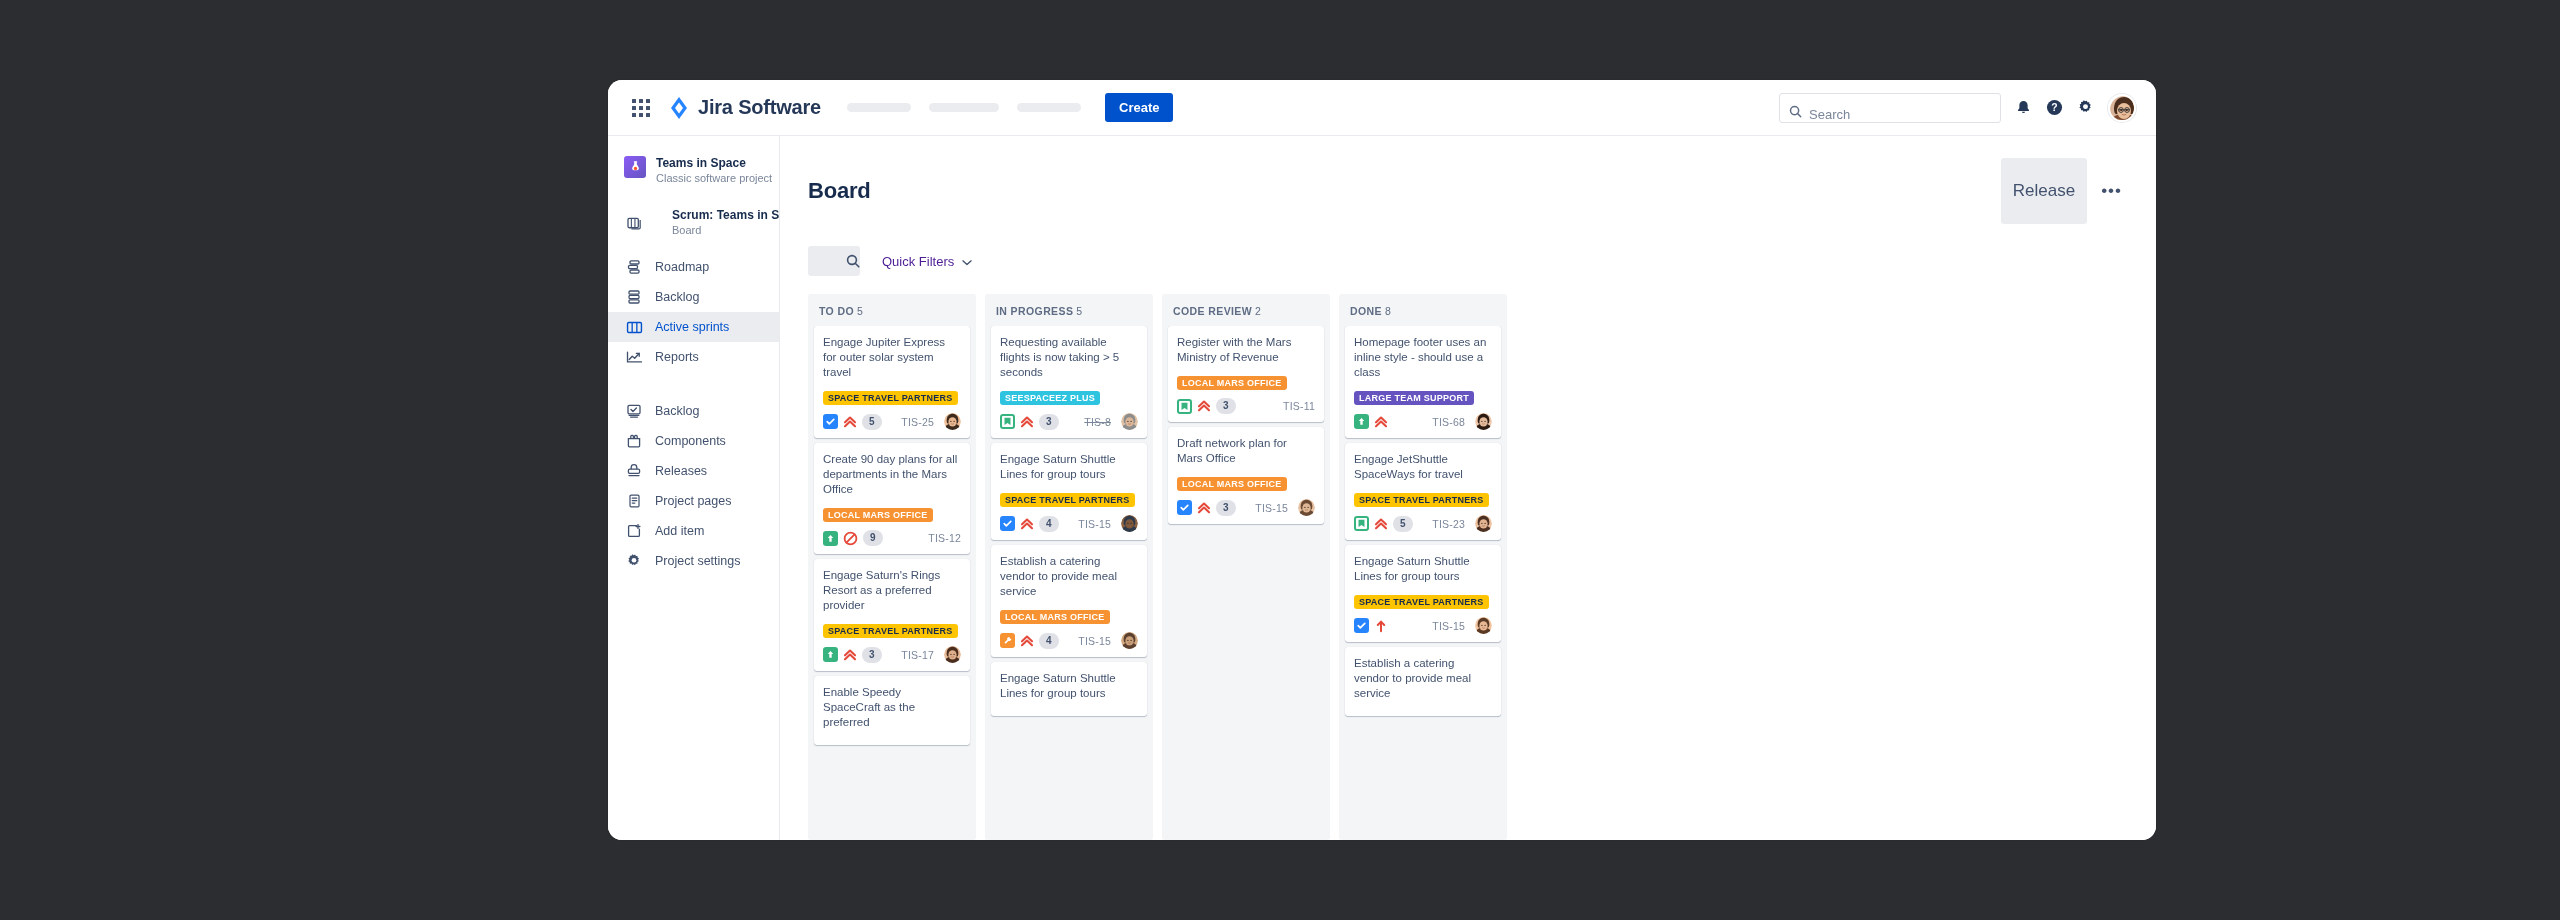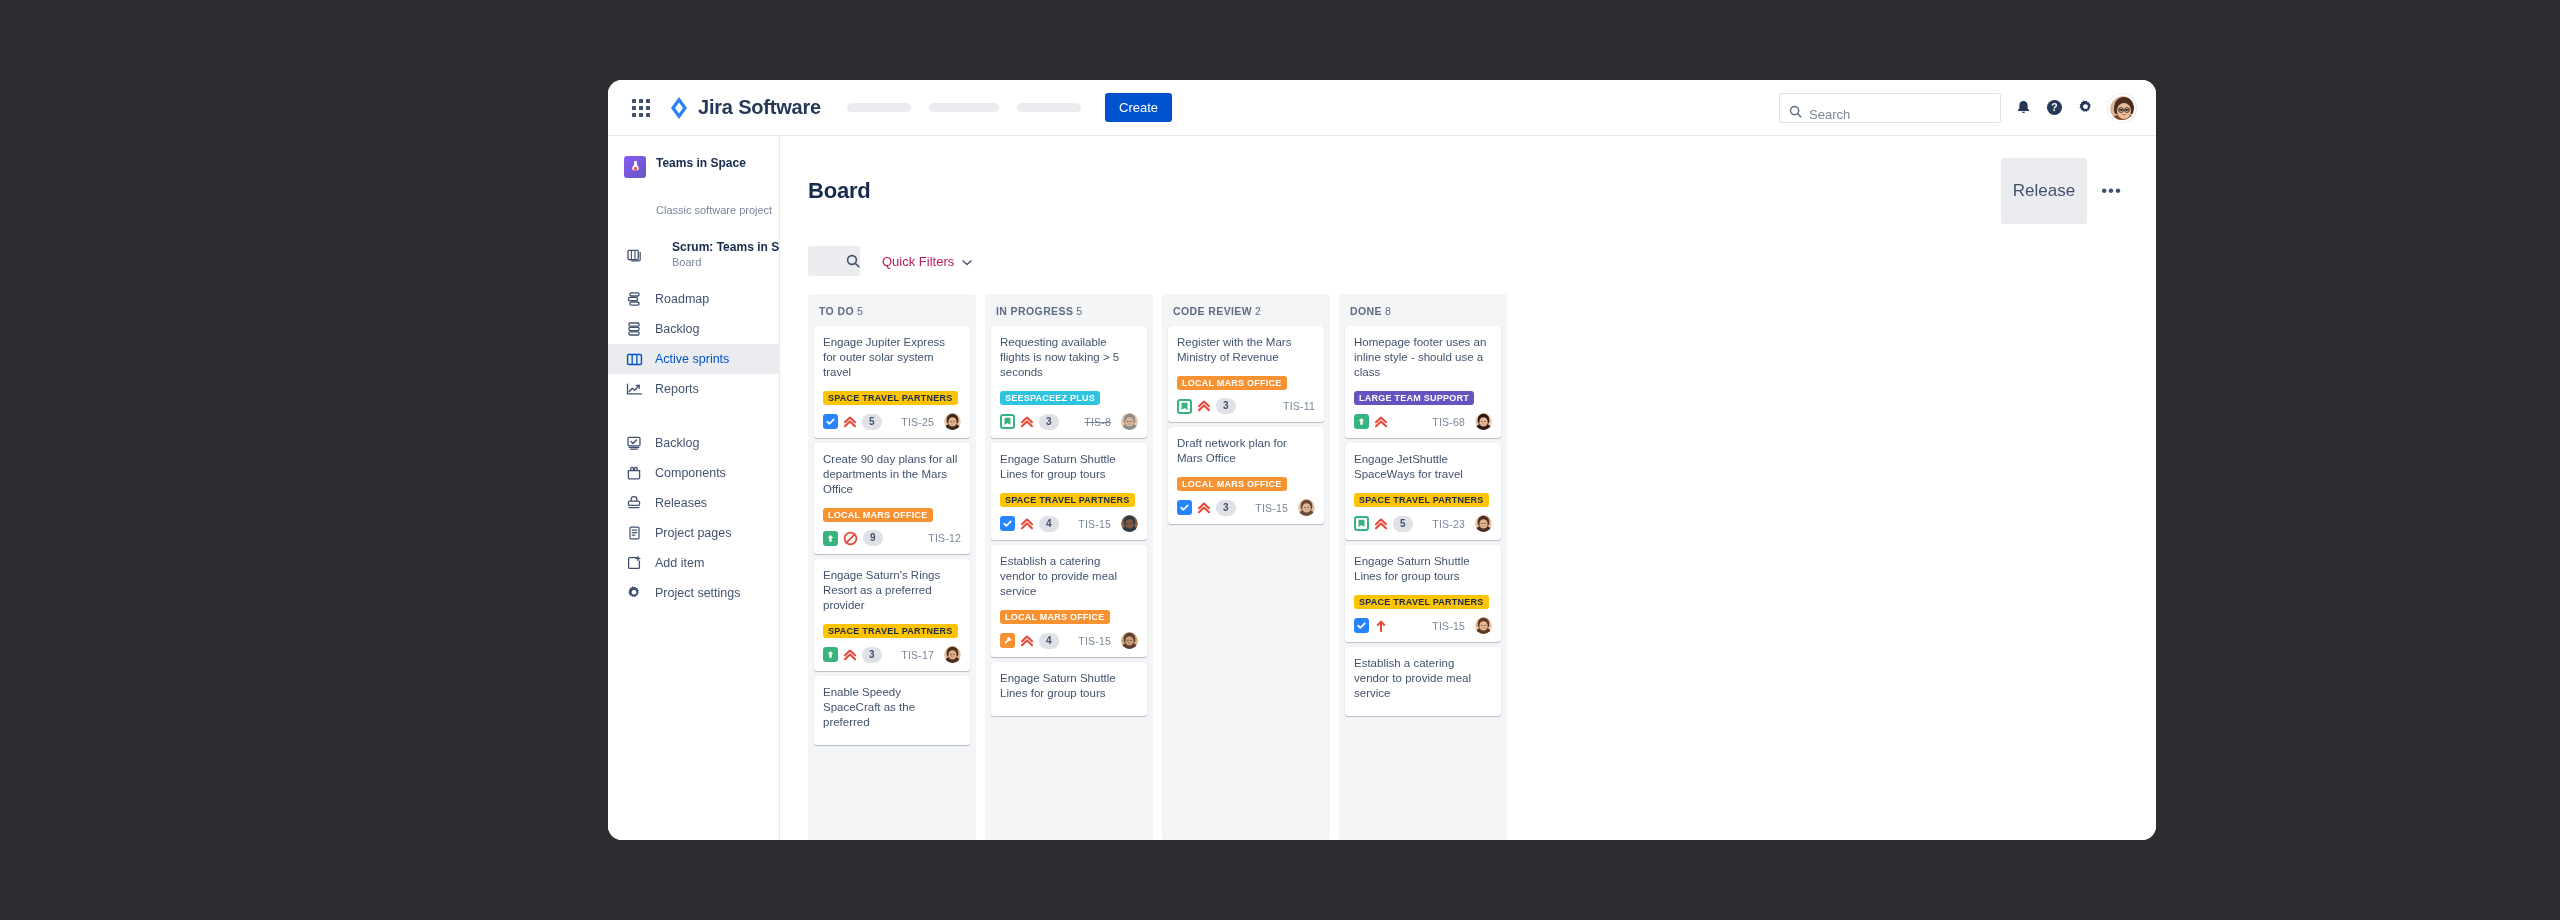"Create" .create-btn { font-weight: 400 -> 700 }
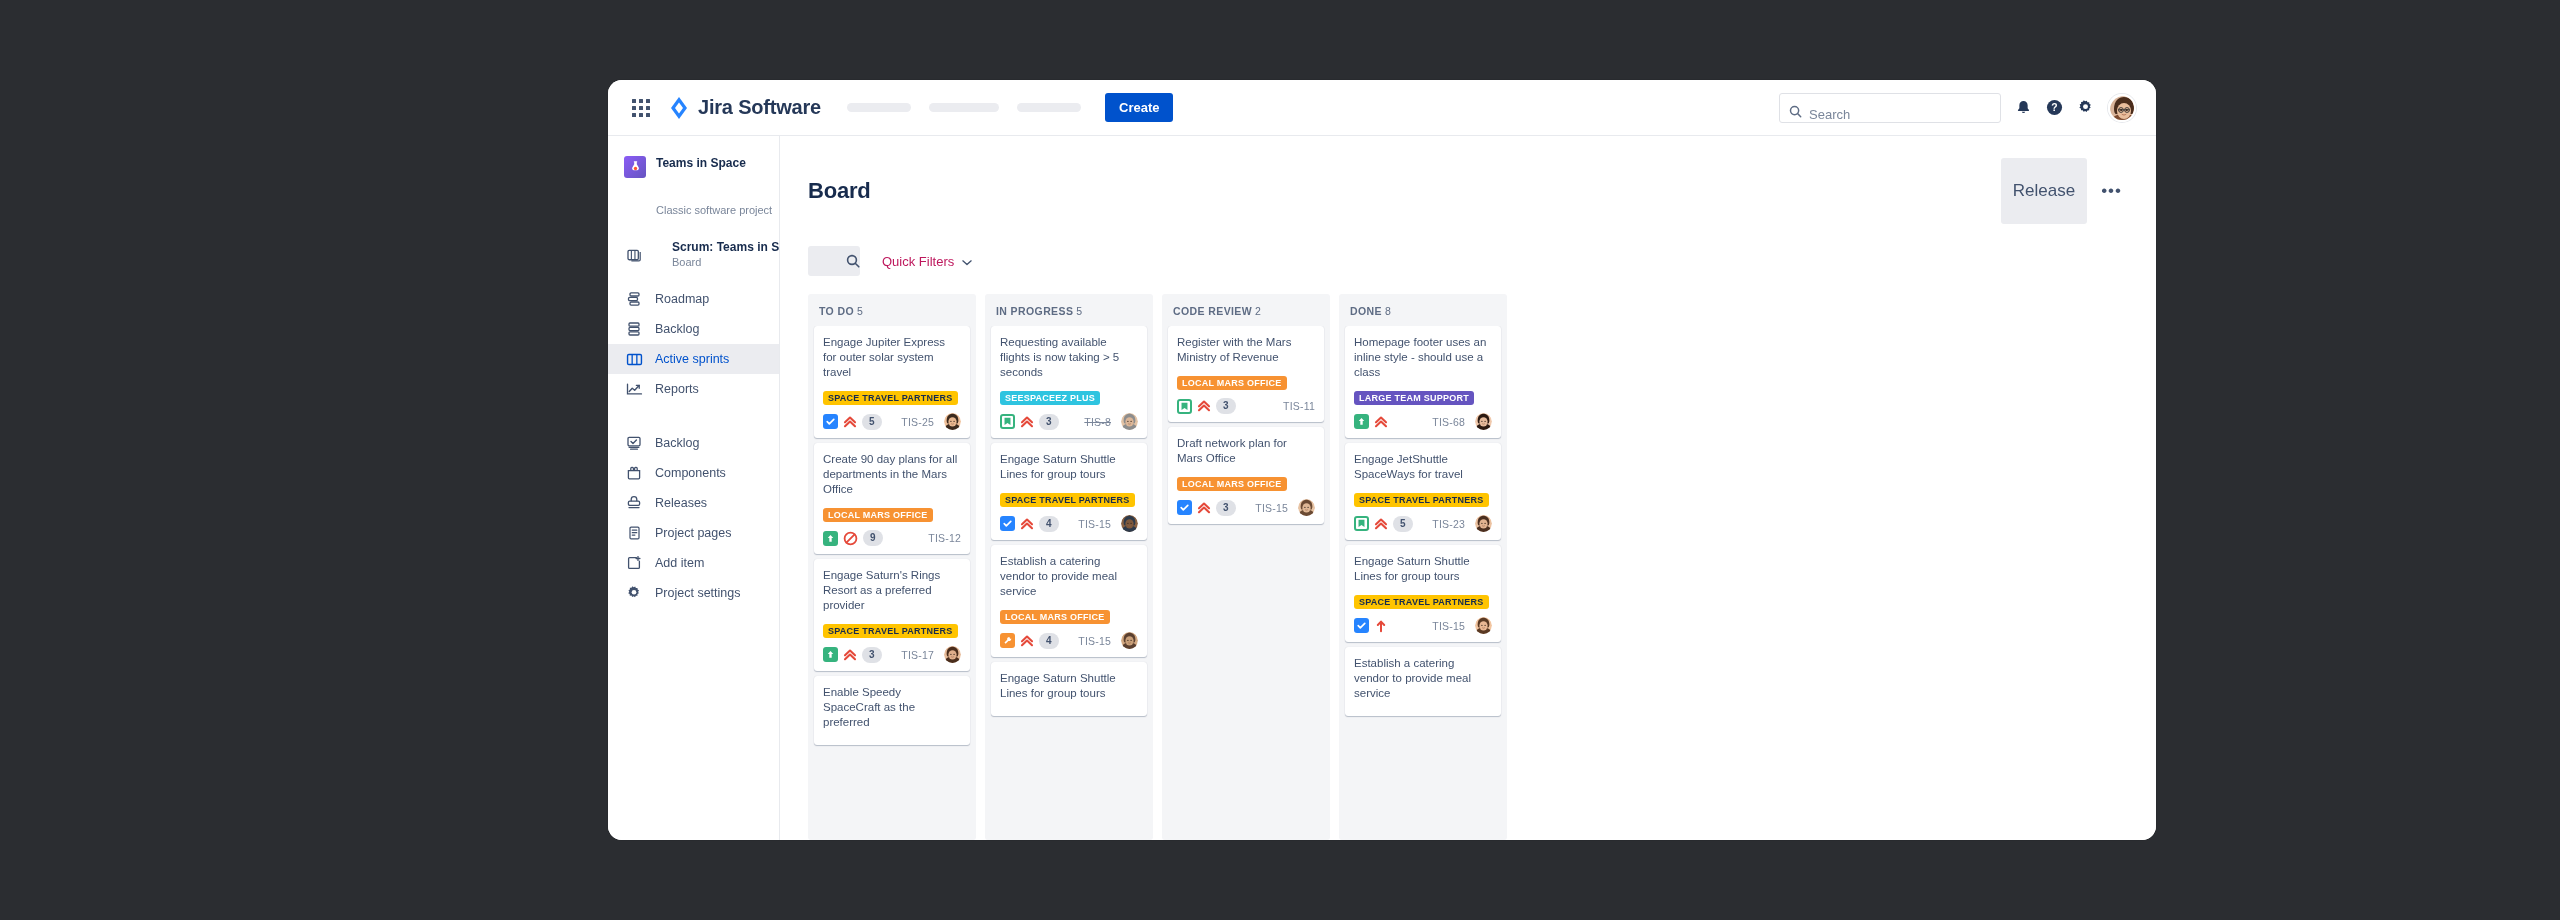"Classic software project" .proj-sub { margin-top: 32px -> none }
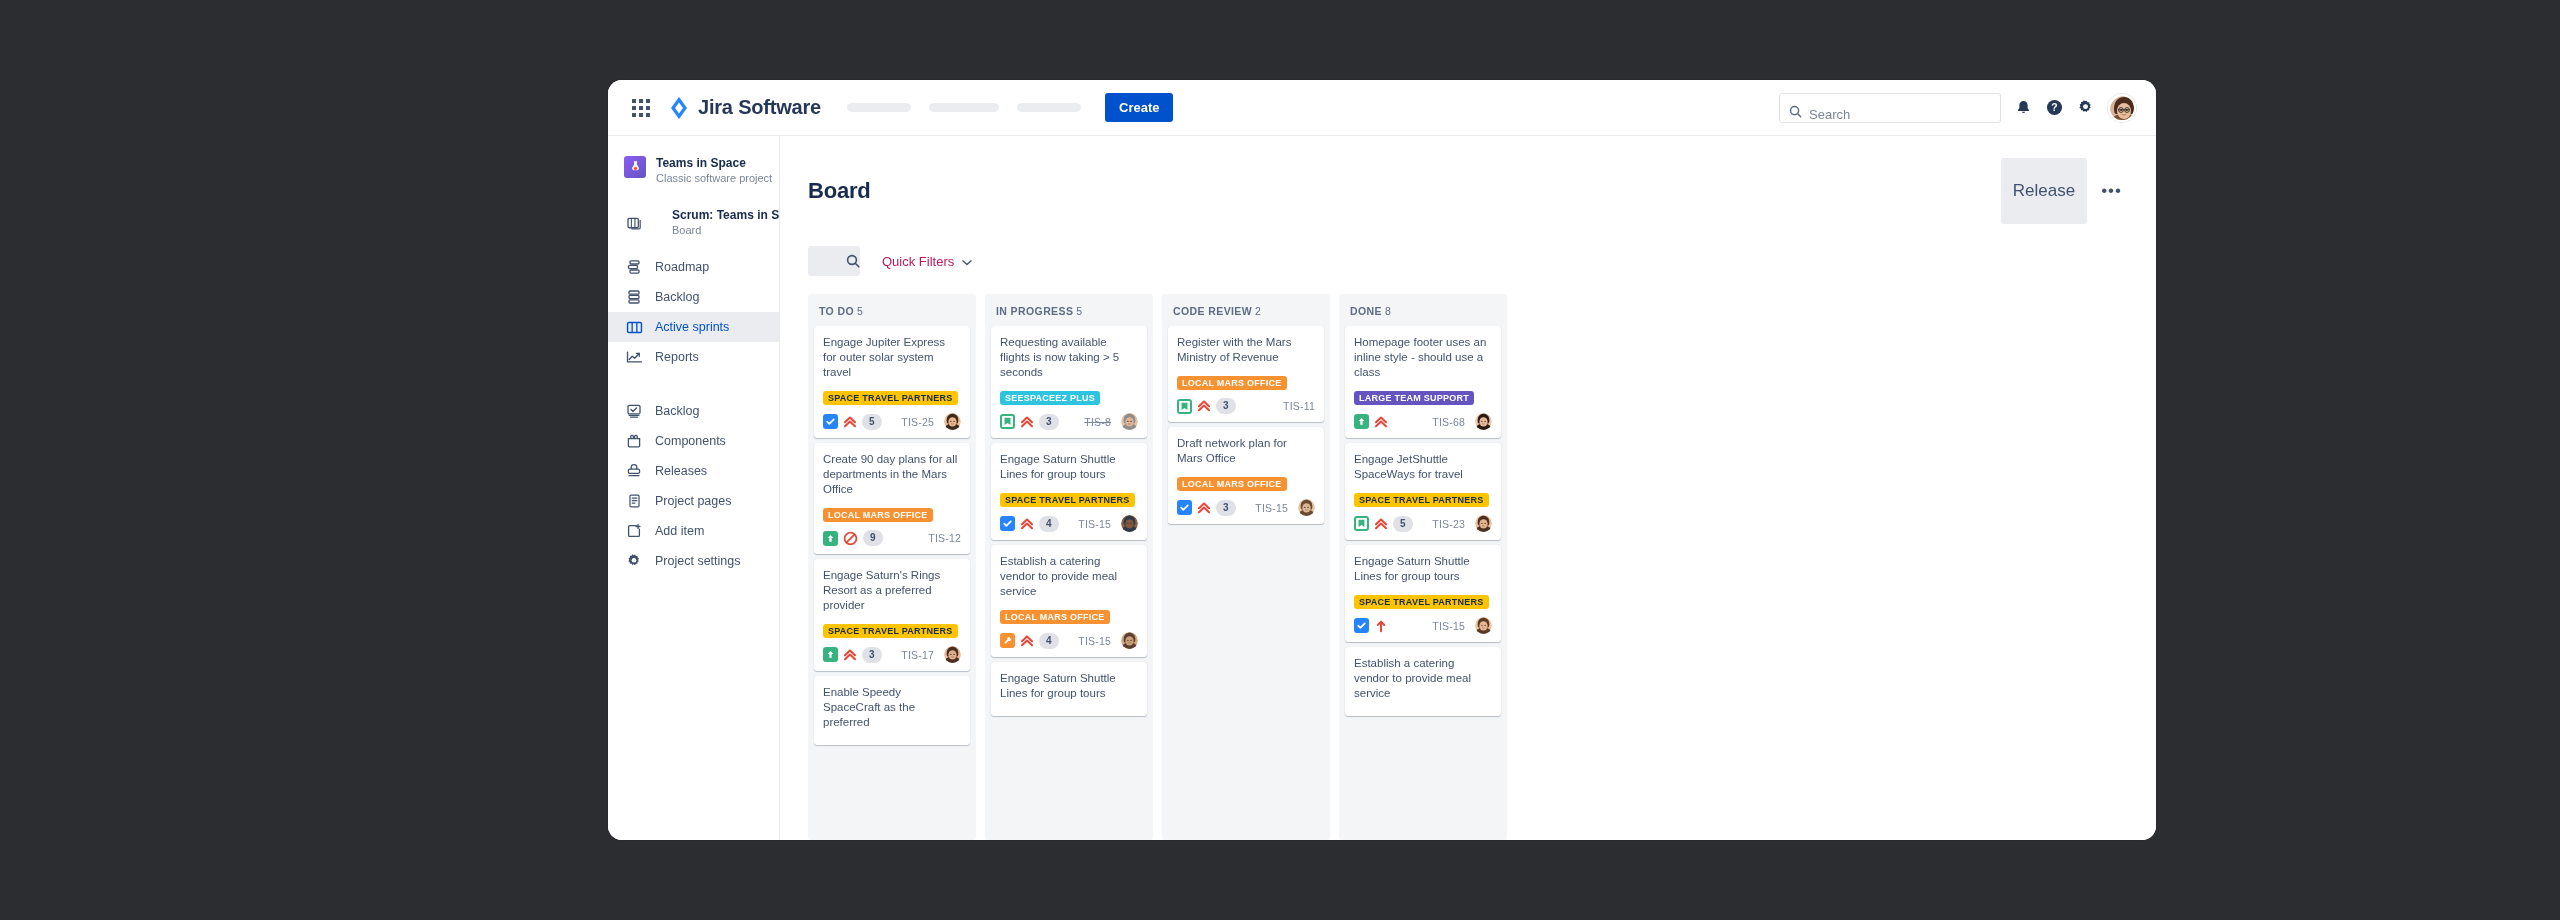"Quick Filters" .quick-filters { color: #be185d -> #4c1d95 }
